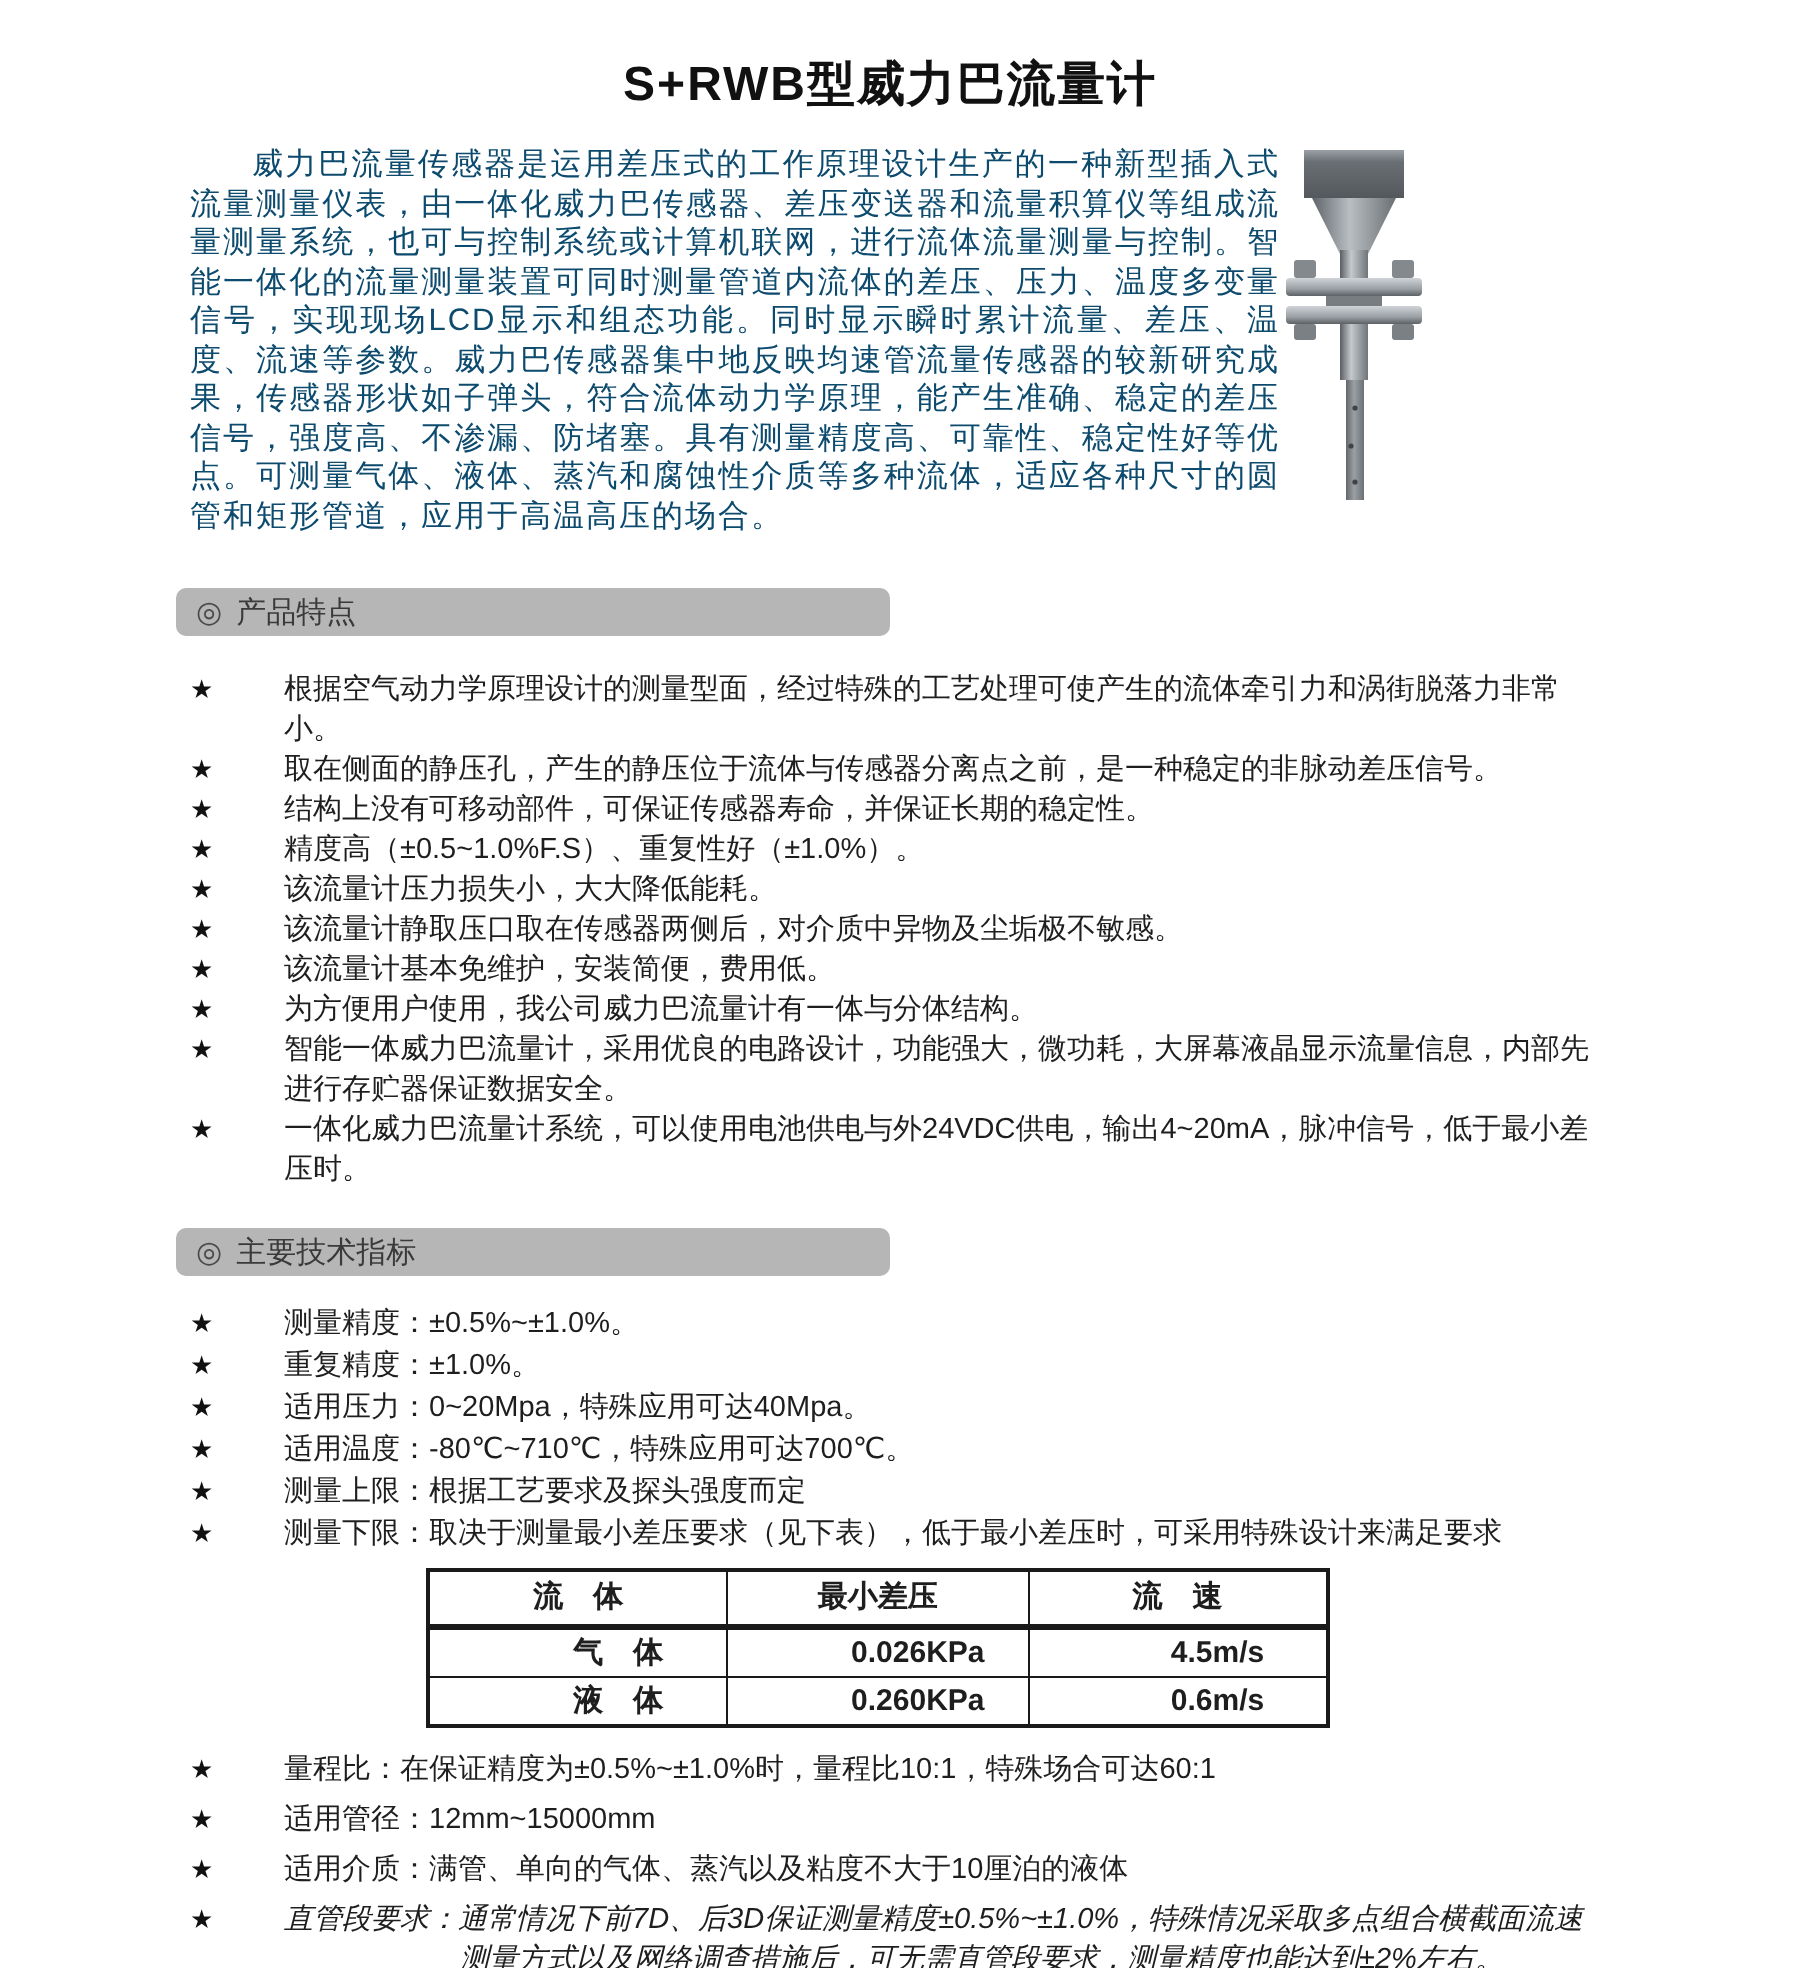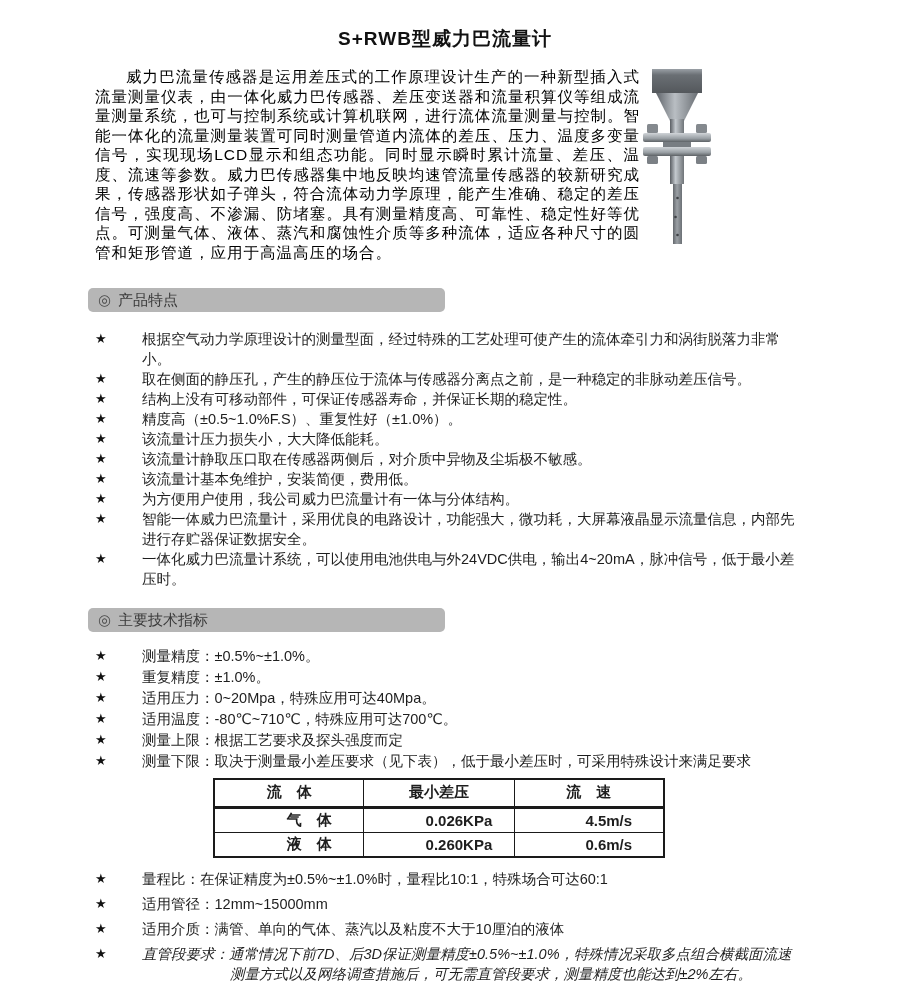"S+RWB型威力巴流量计" .doc-title { font-size: 19px -> 24px }
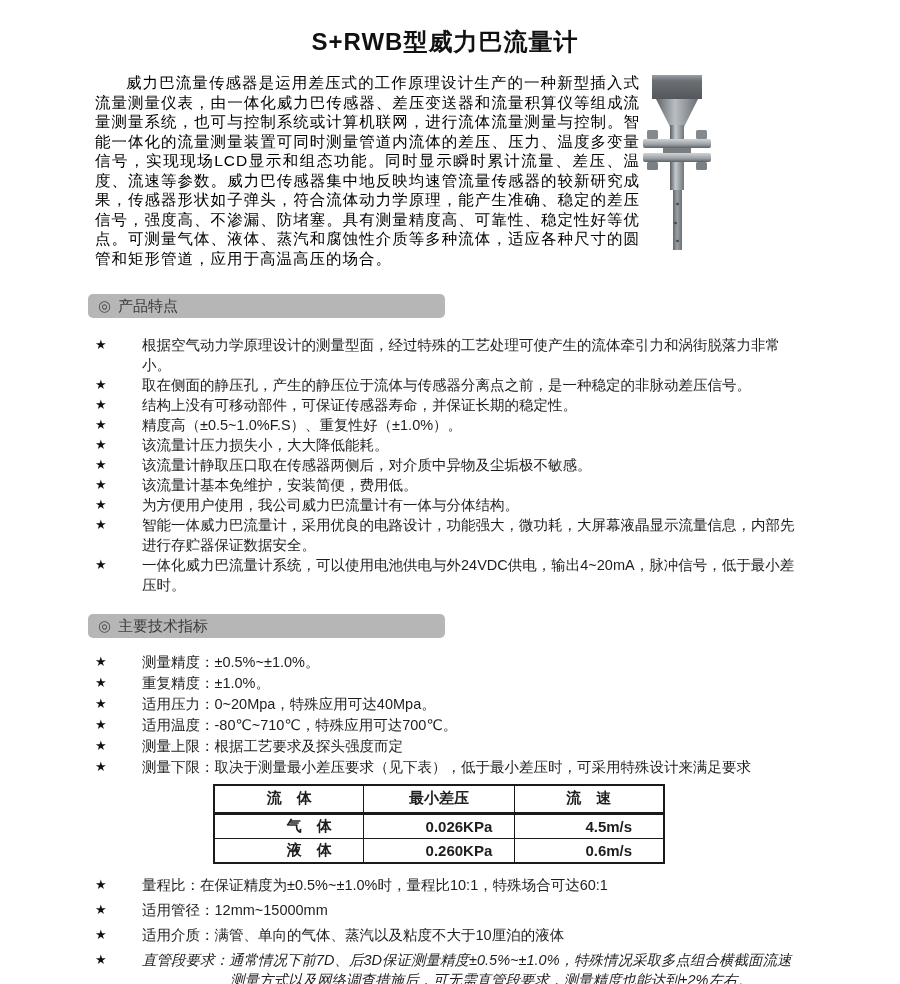"威力巴流量传感器是运用差压式的工作原理设计生产的一种新型插入式流量测量仪表，由一" .intro-text { color: #000000 -> #0c4a6e }
